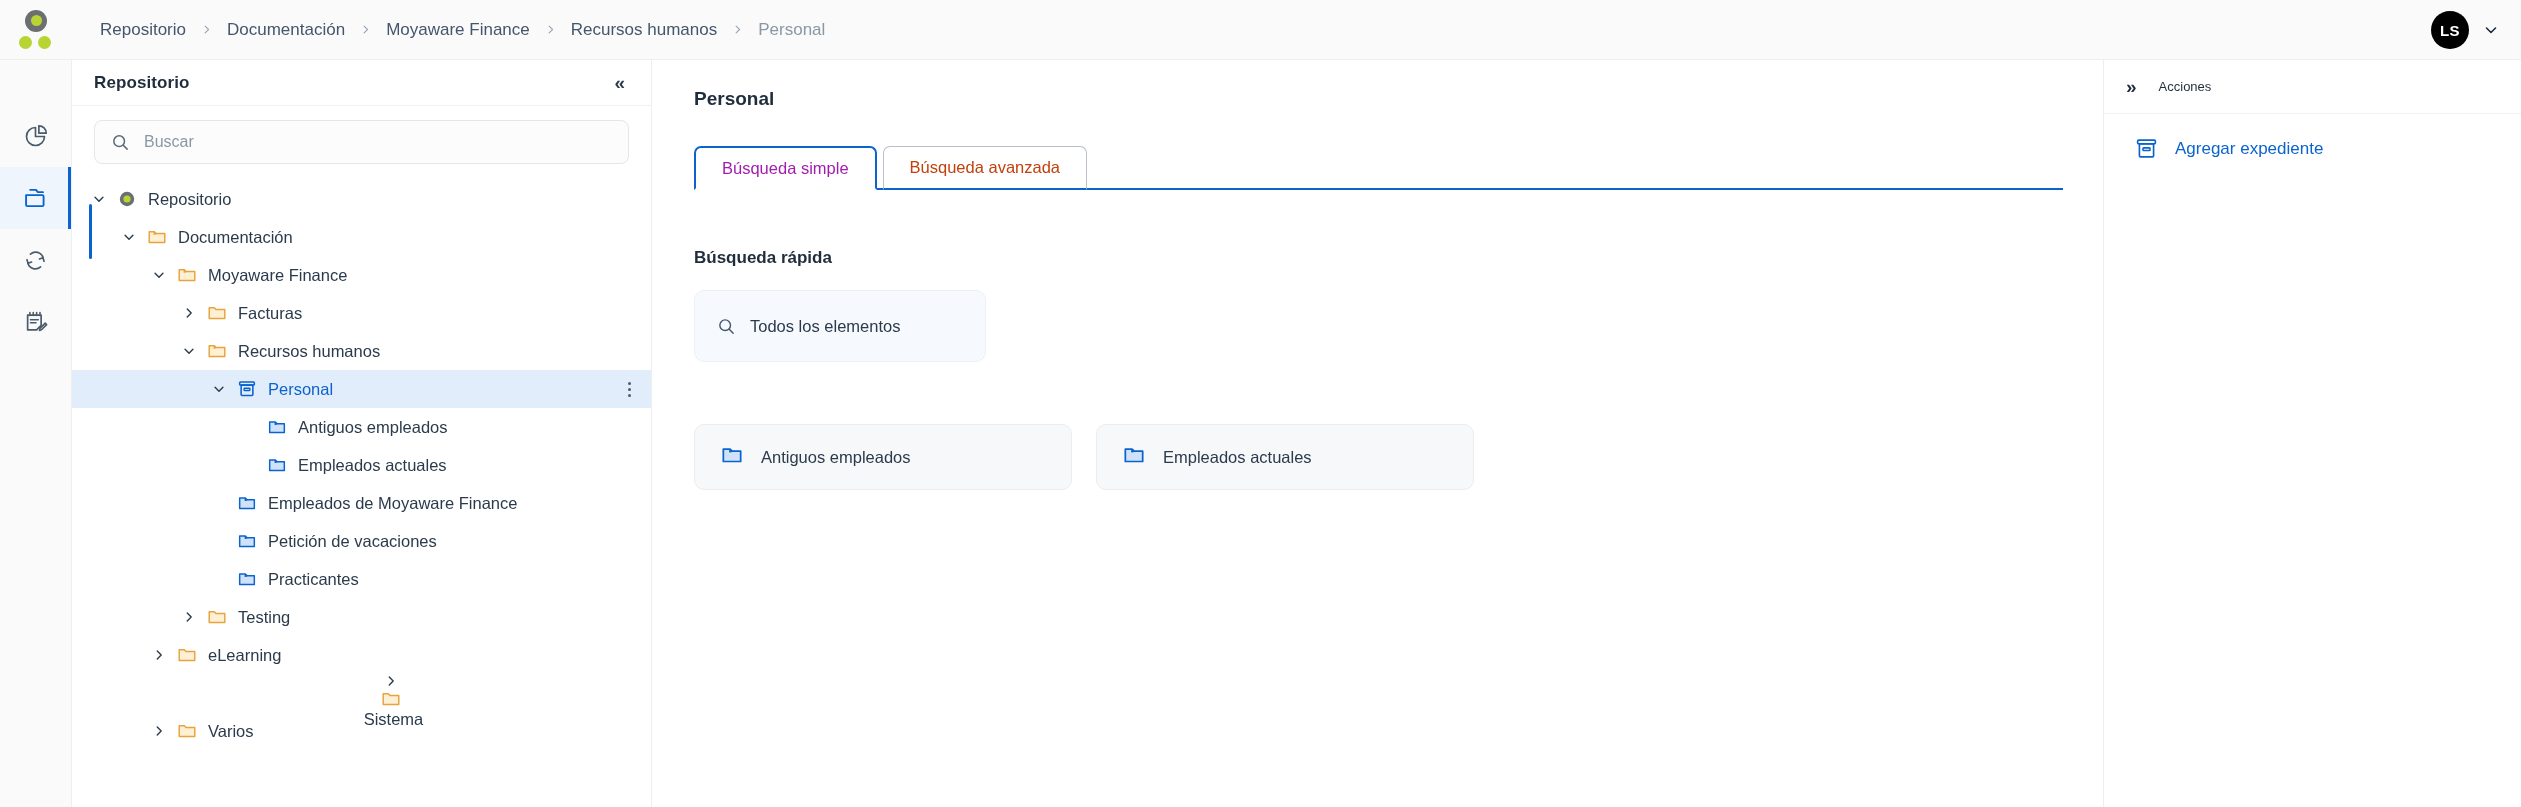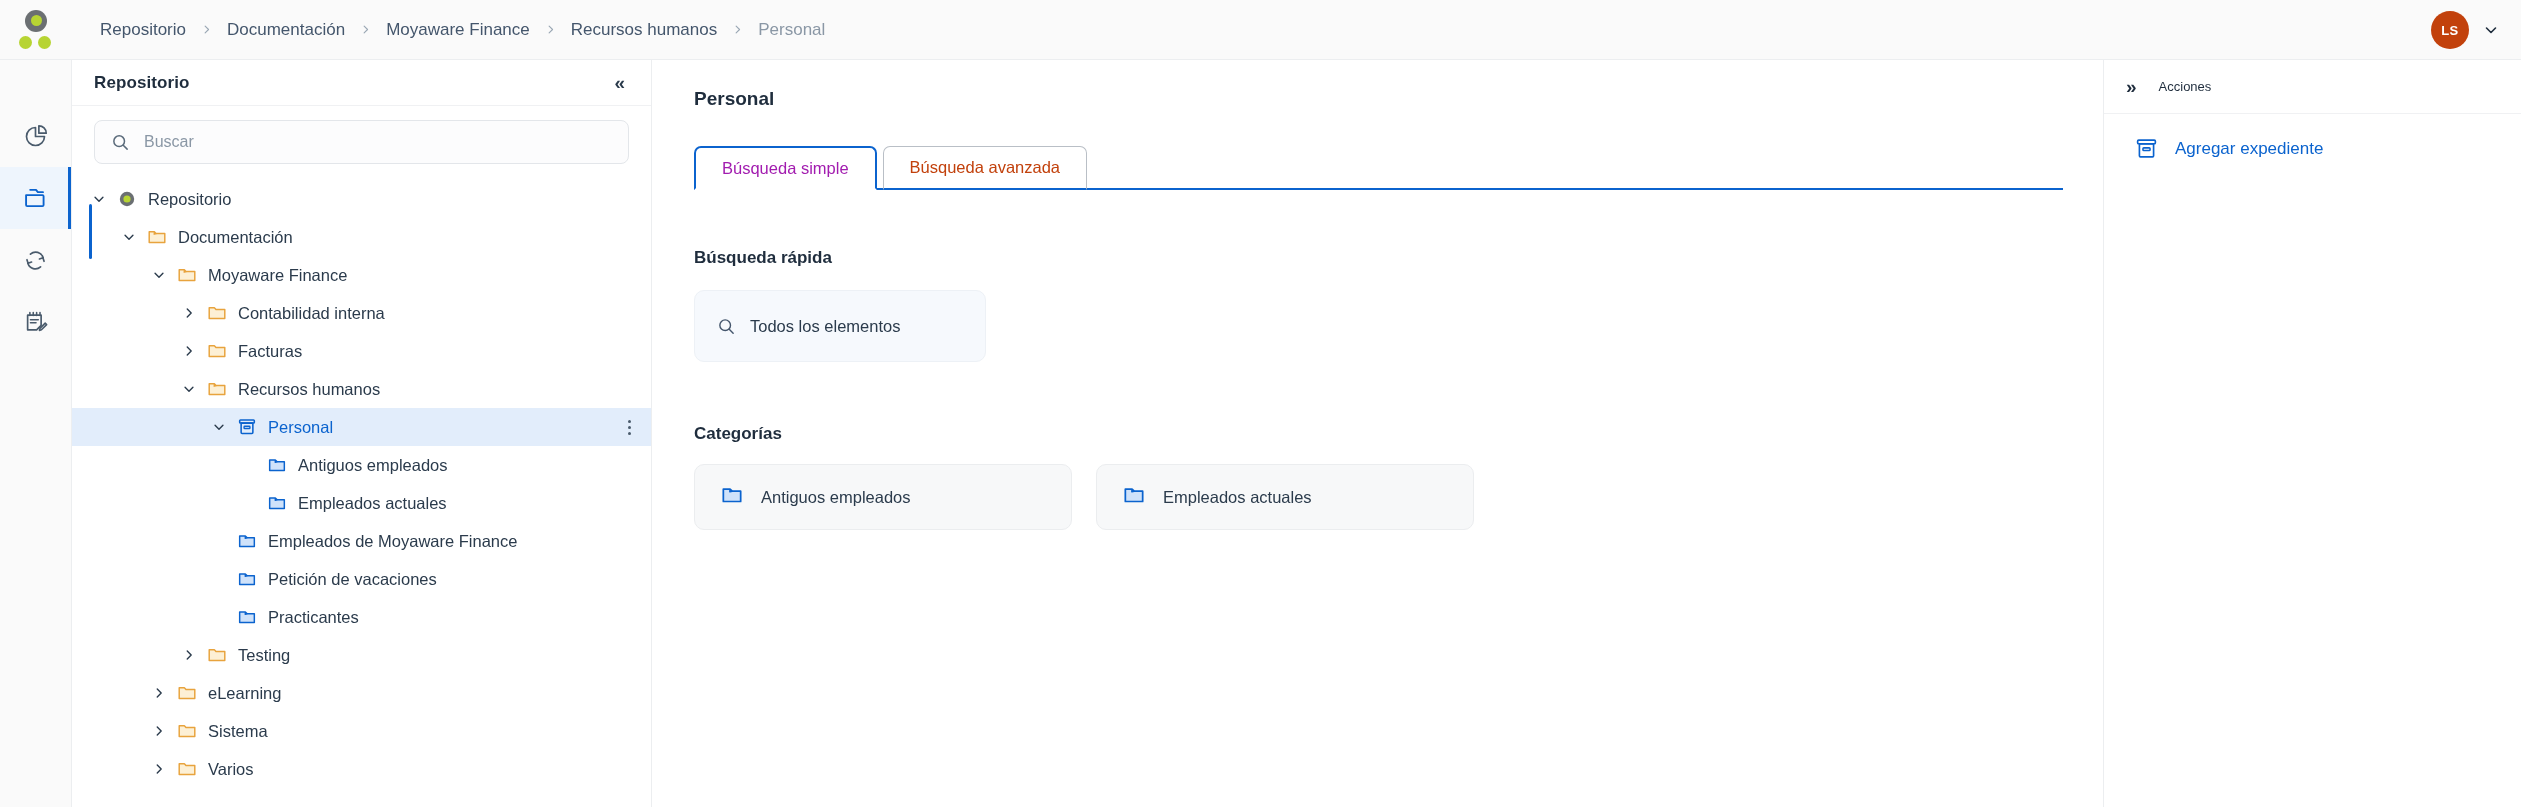"LS" .avatar { background: #c2410c -> #000000; font-size: 13px -> 15px }
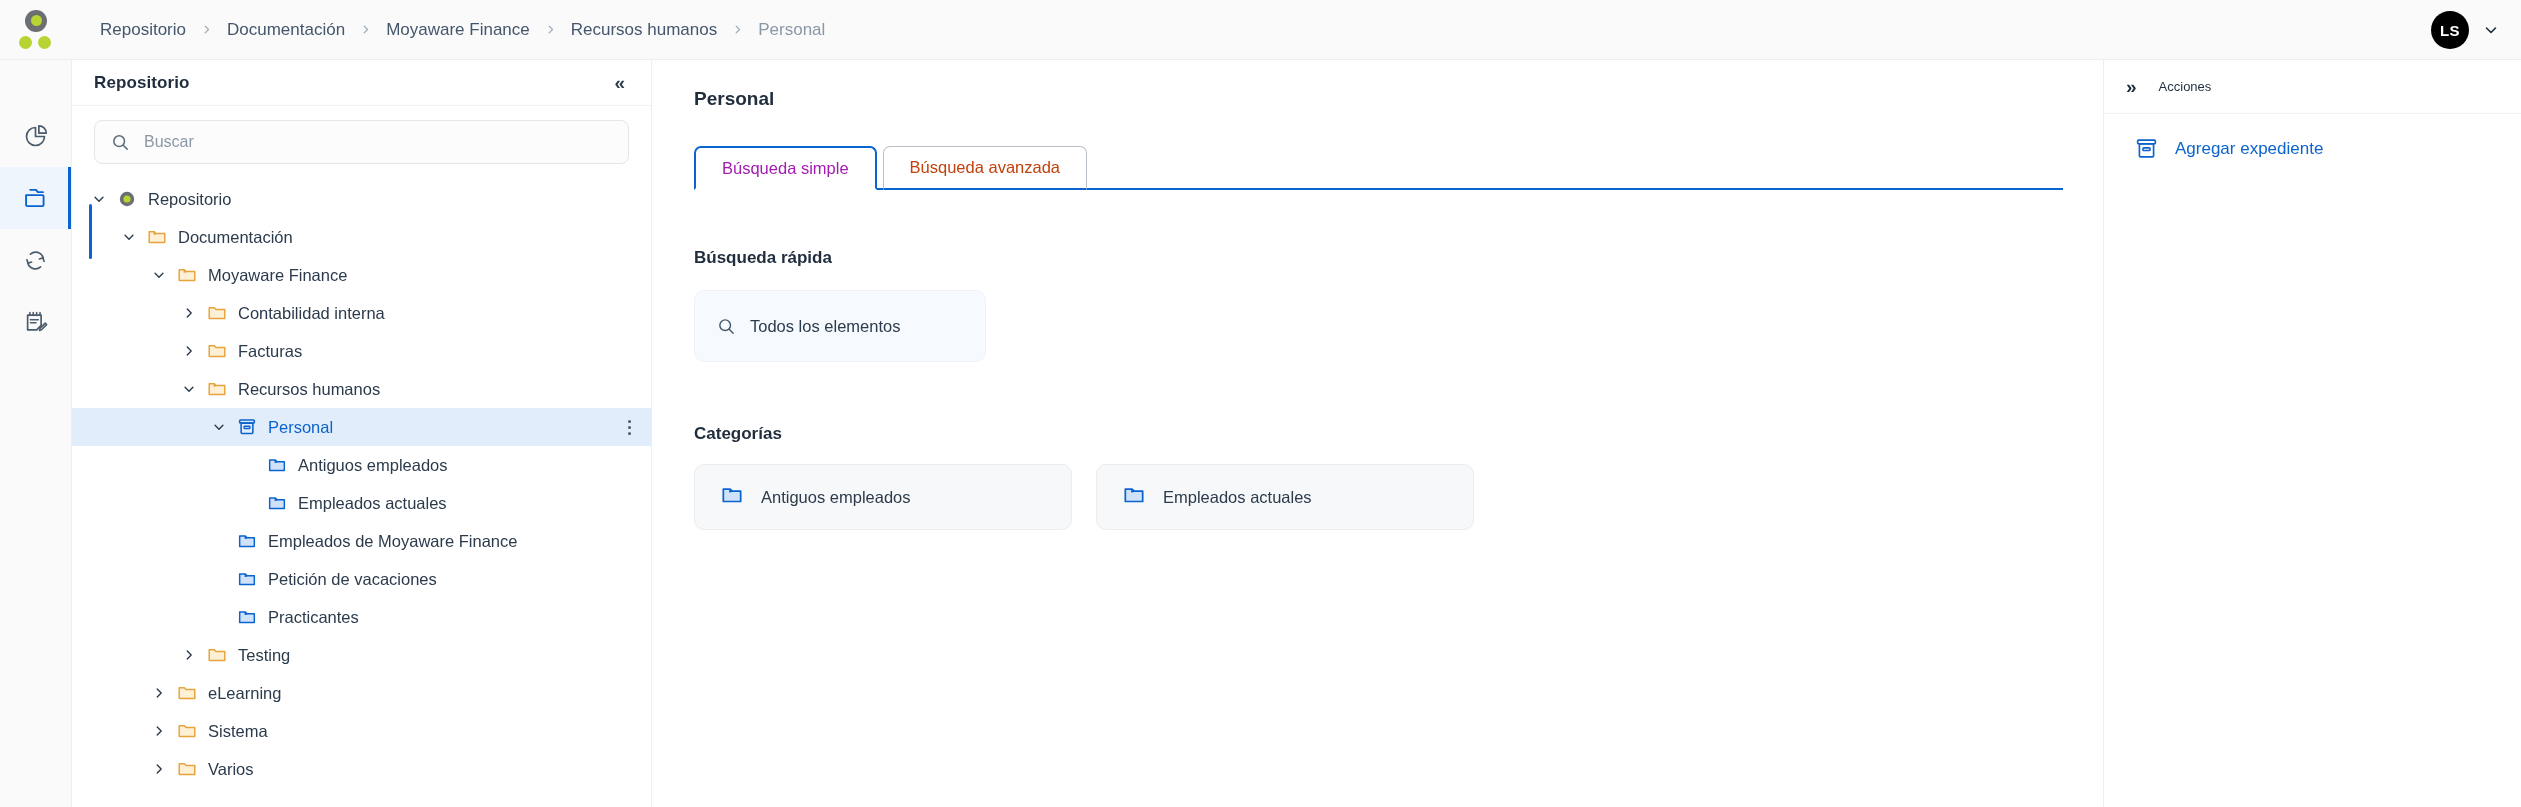"Contabilidad interna" div.node { html: <div> <span> <svg> <path></path> </svg> </span> <span> <svg> <path></path> </svg> </span> <span>Contabilidad interna</span> </div> -> none }
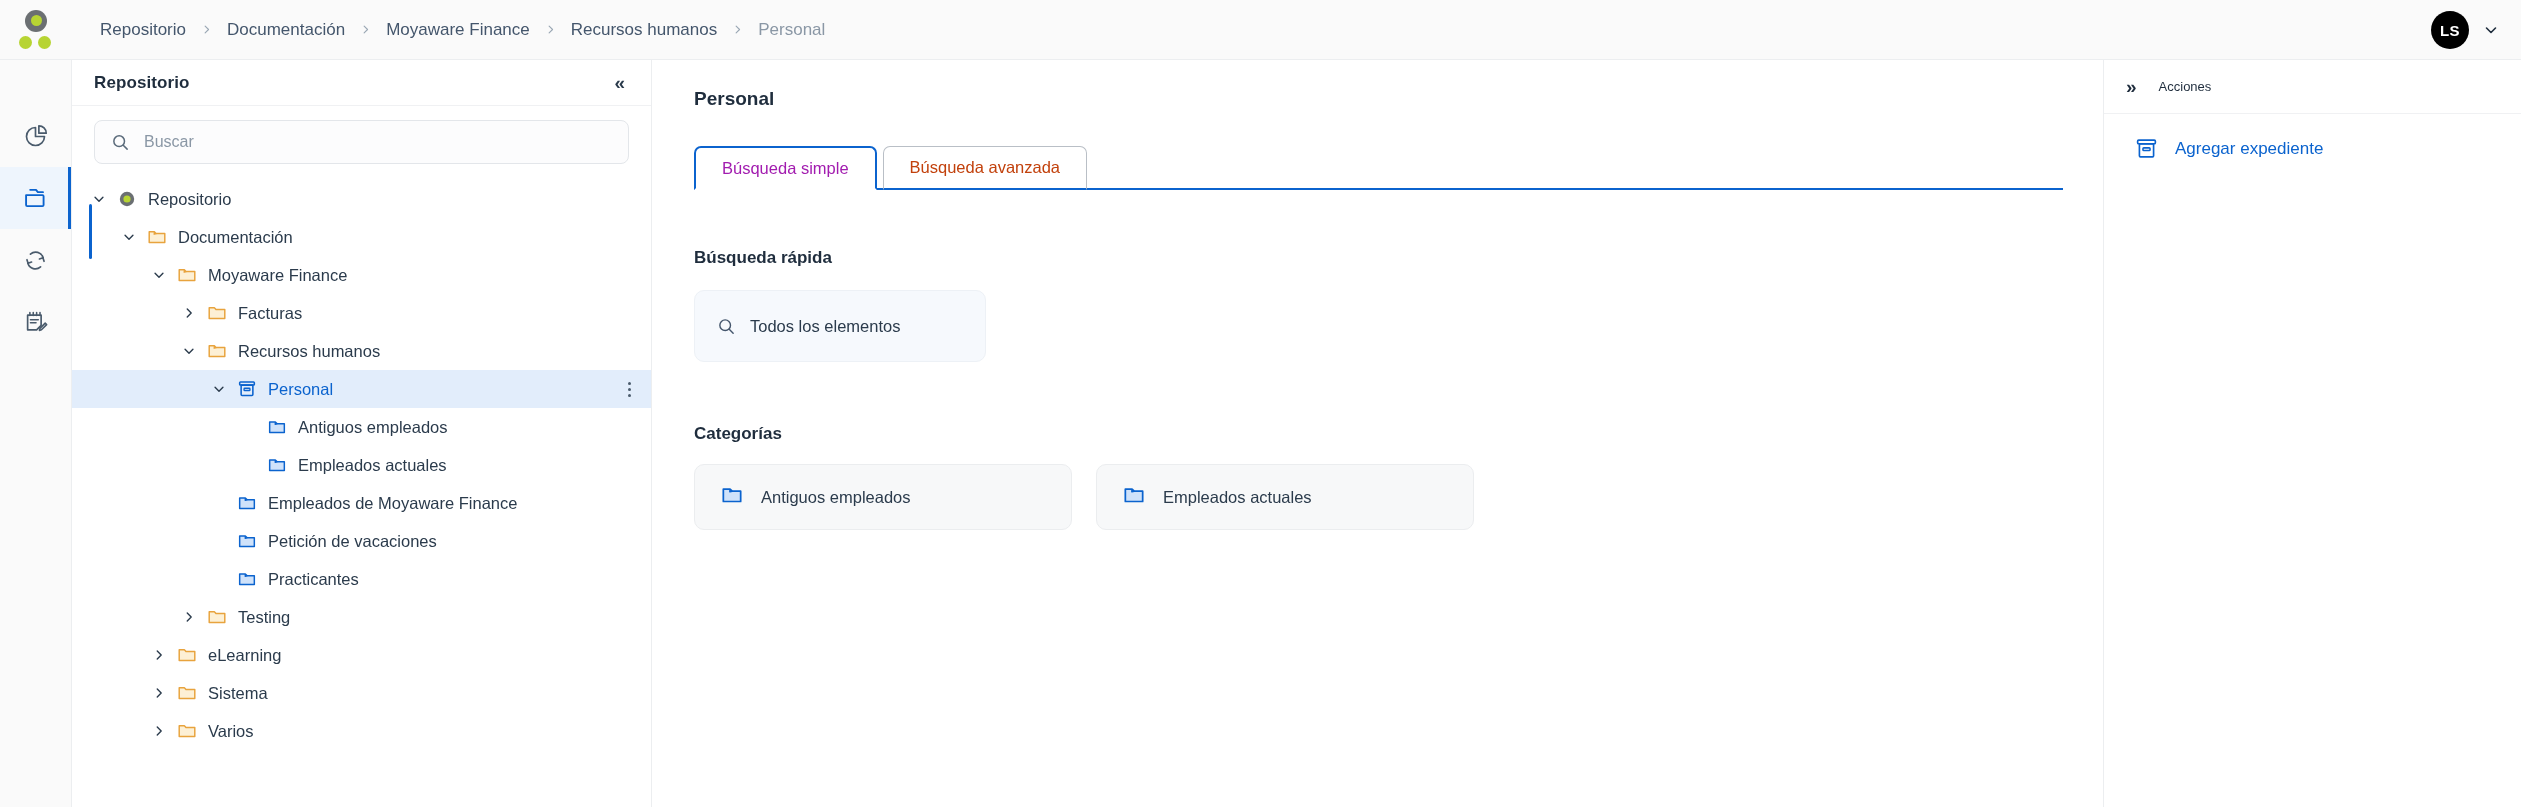"Categorías" div.section-title { html: <div>Categorías</div> -> none }
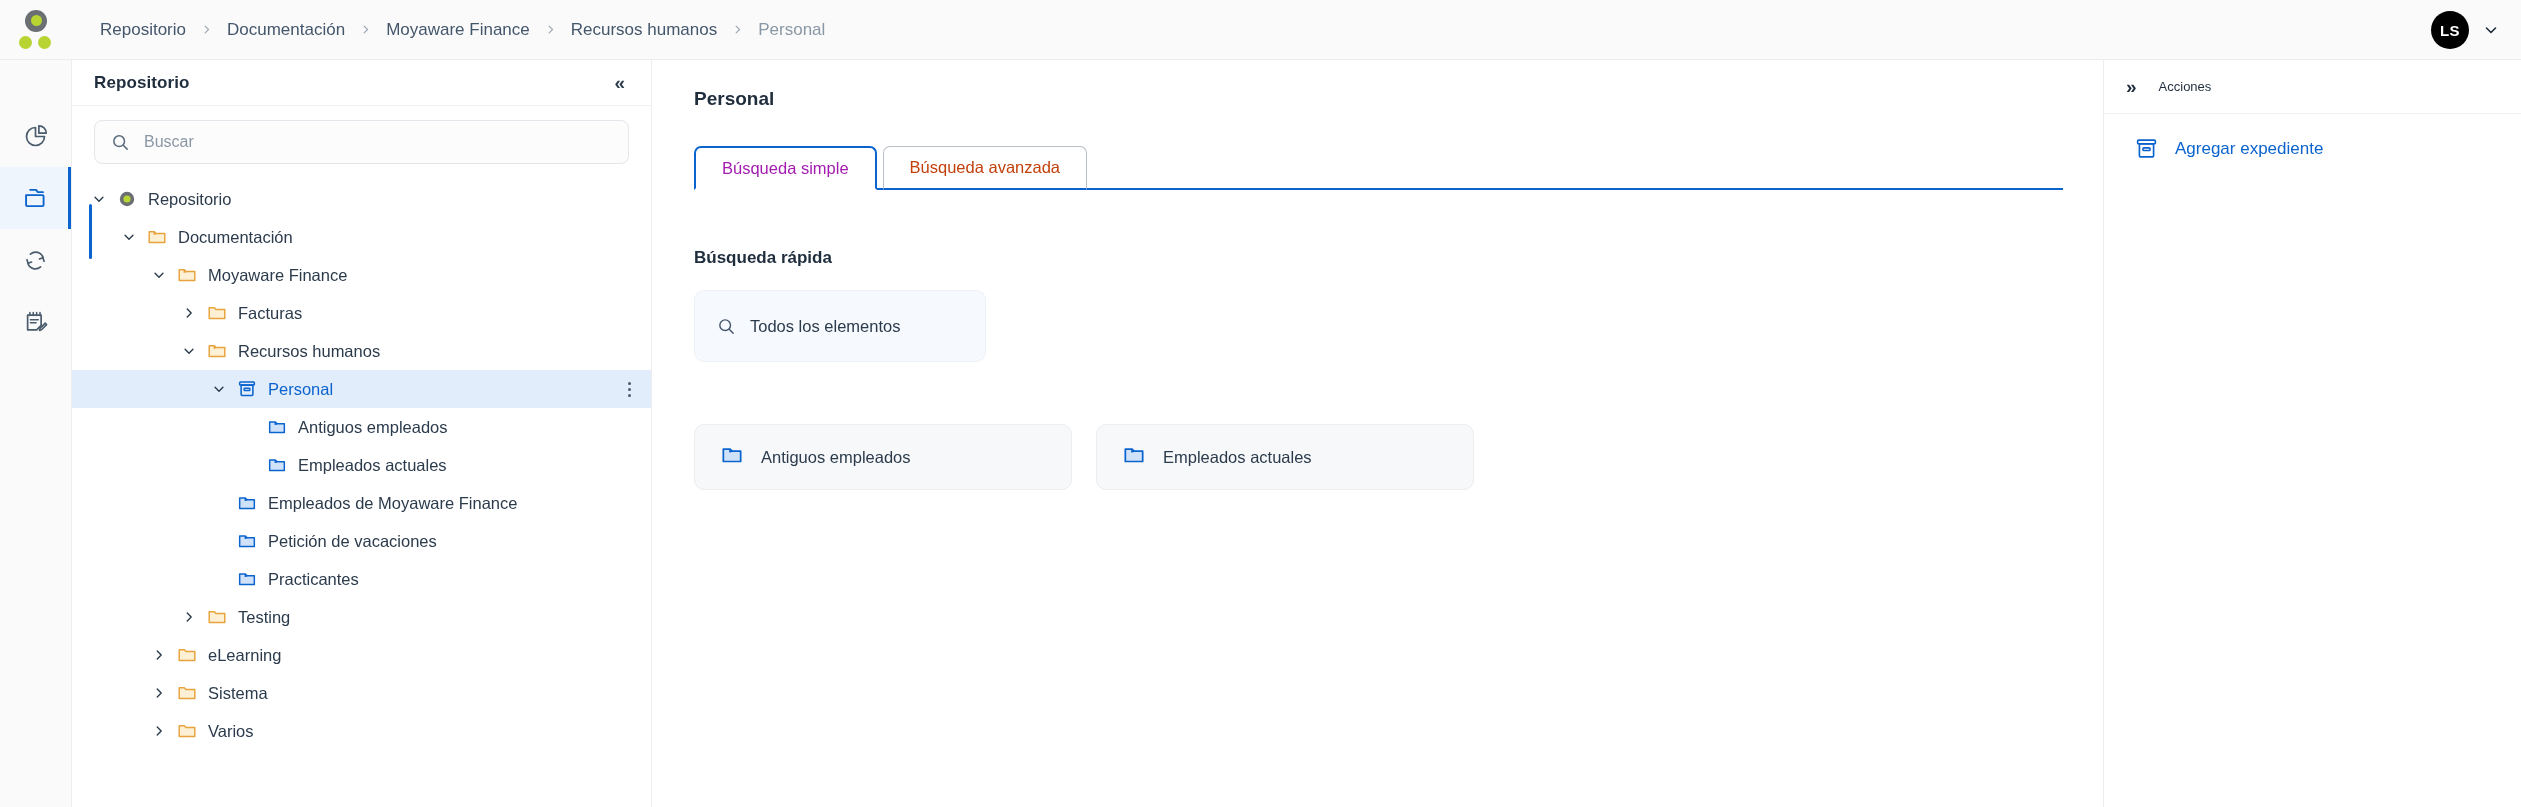"Sistema" div.node { flex-direction: none -> column }
